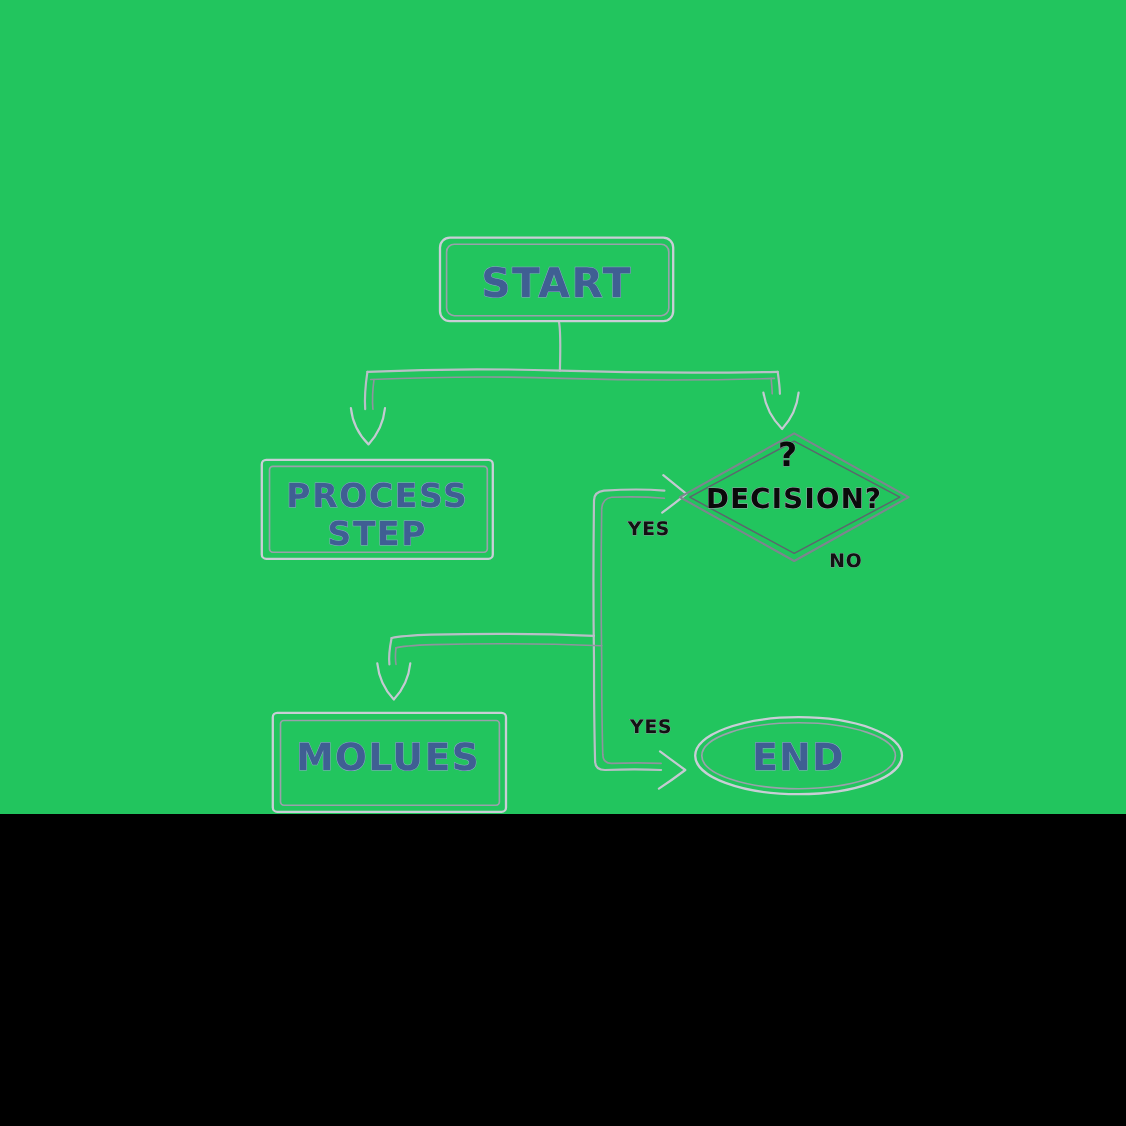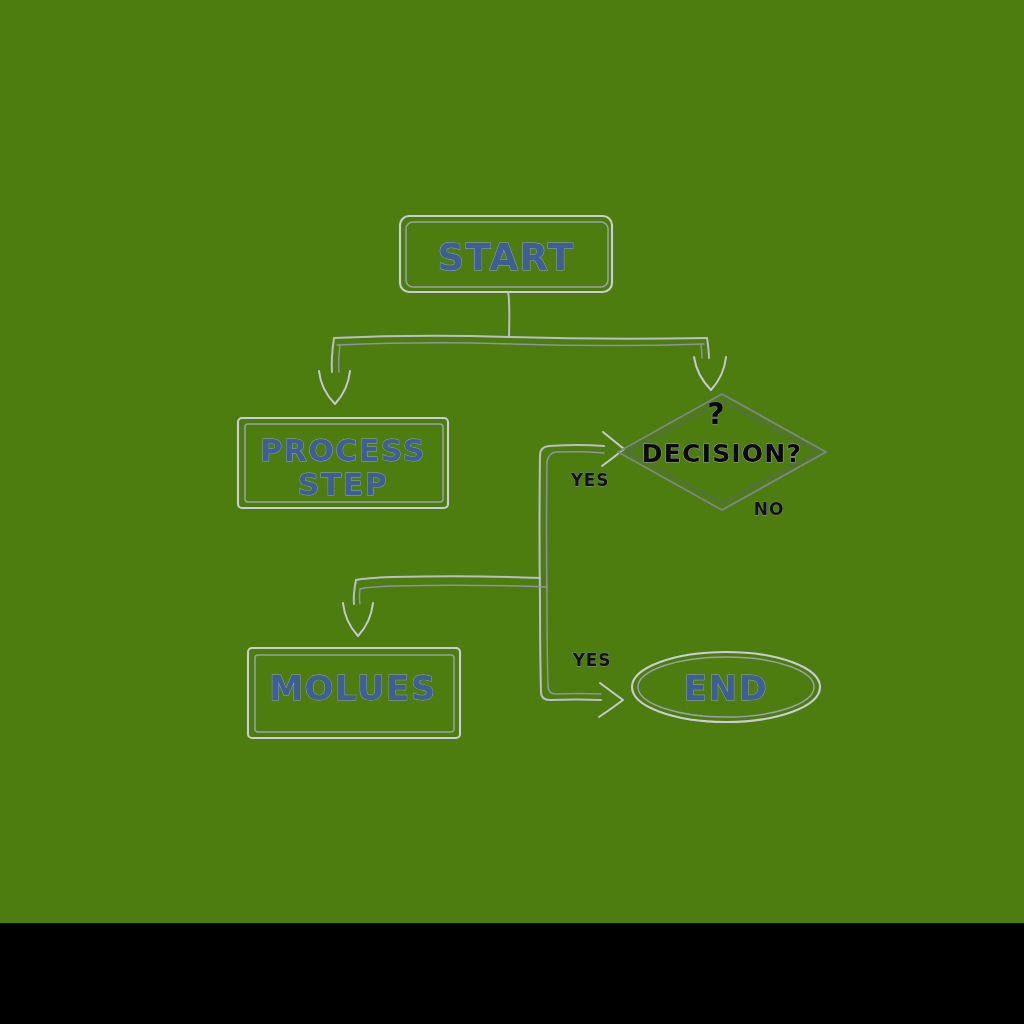"START" #canvas { background: #4d7c0f -> #22c55e; height: 923px -> 740px }
